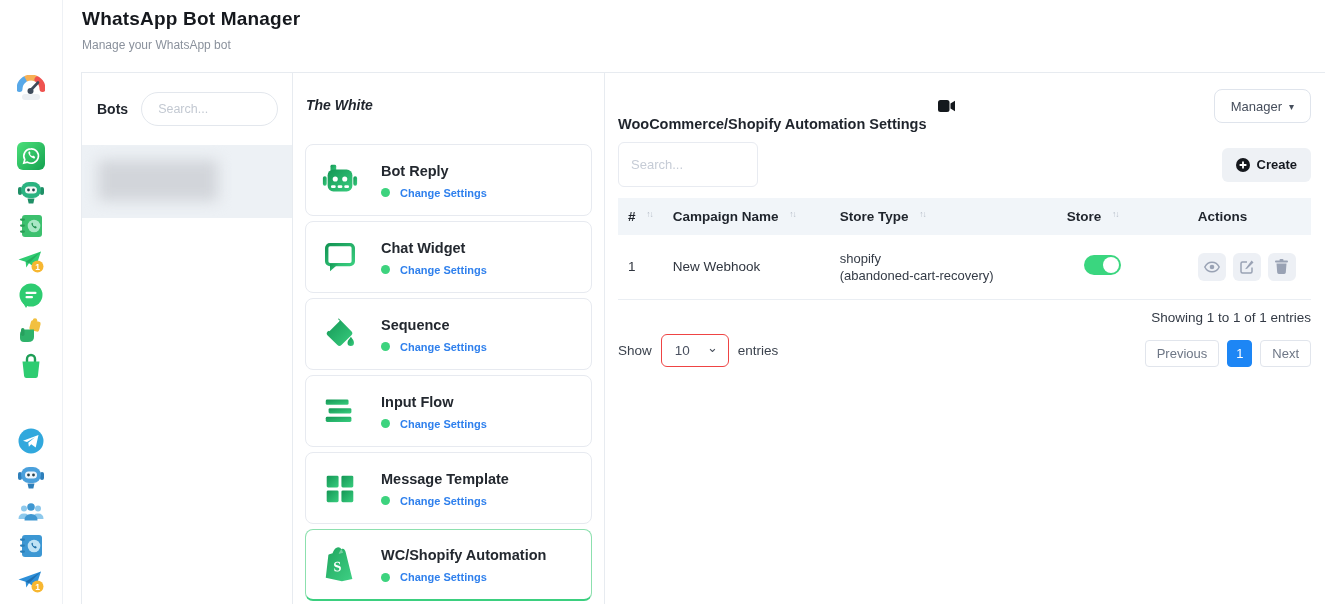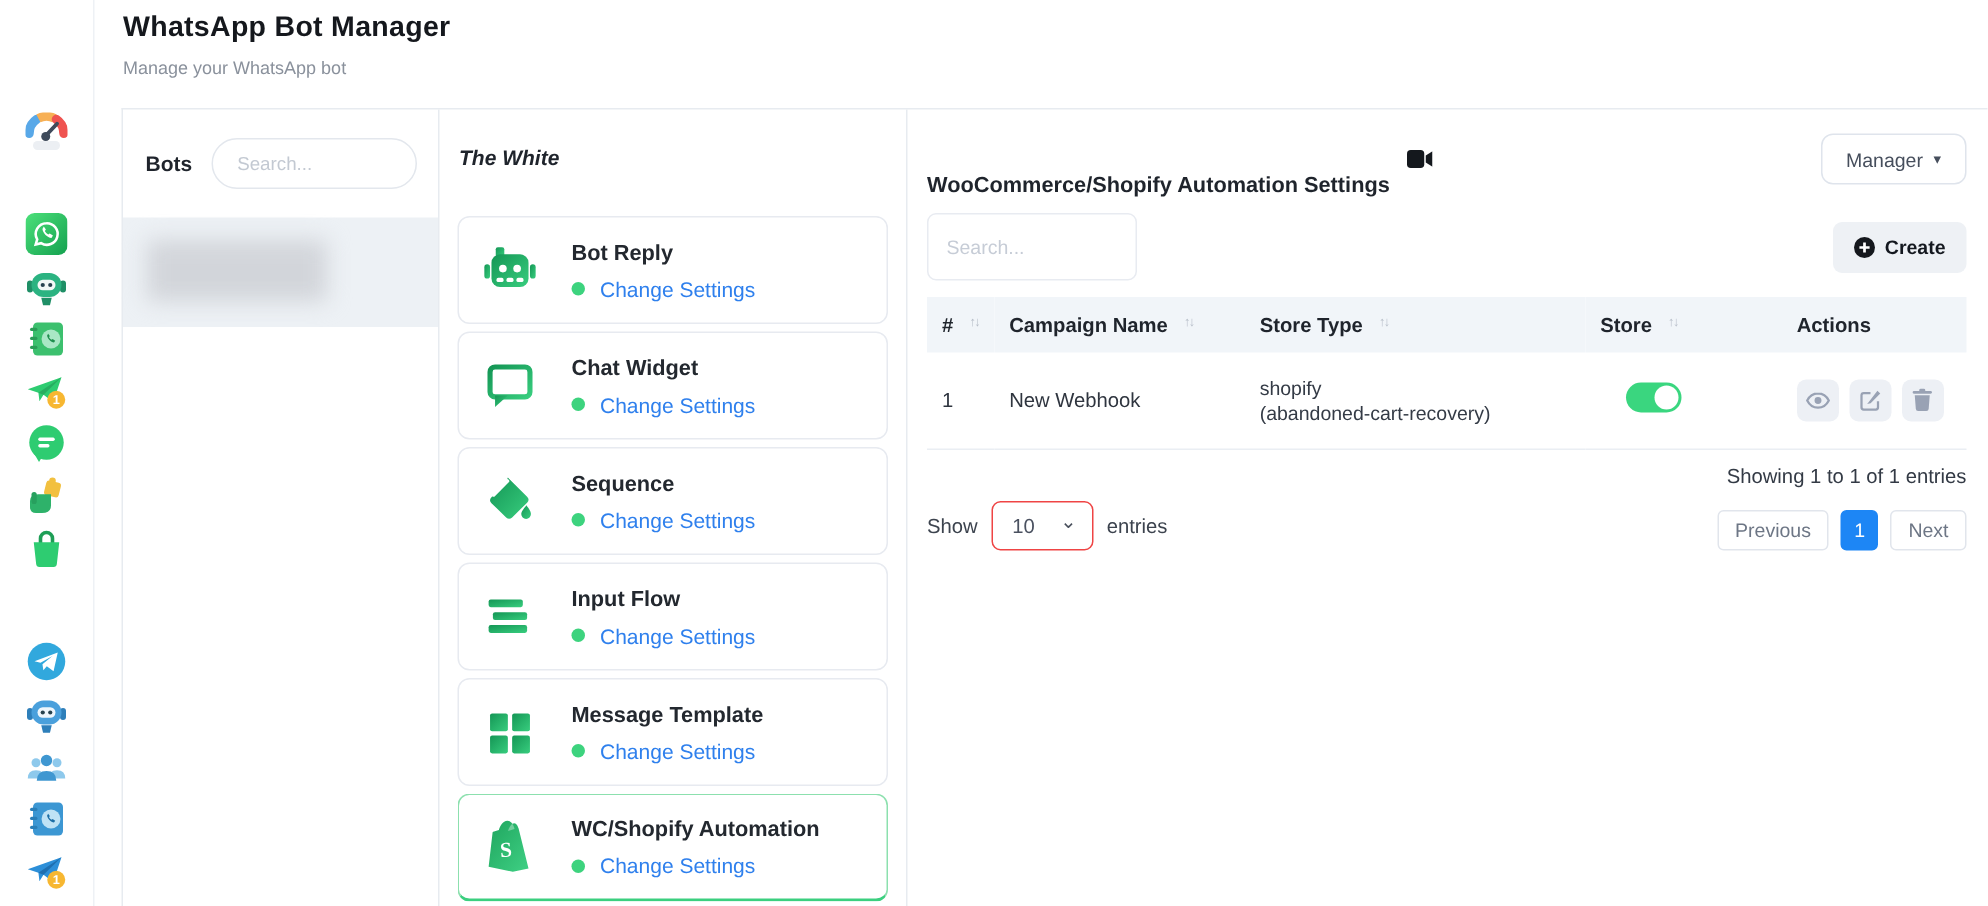"Change Settings" .fc-text .link { font-size: 14px -> 11px; font-weight: normal -> bold }
